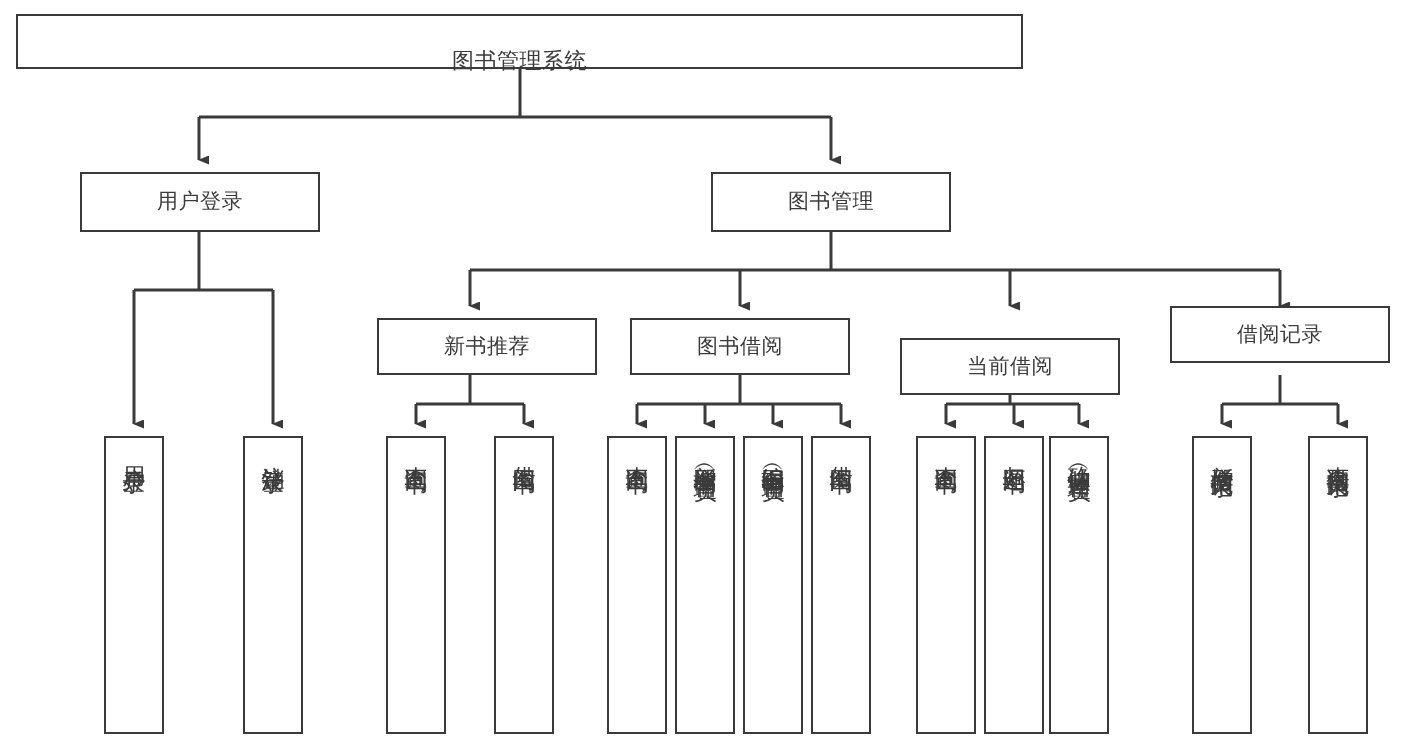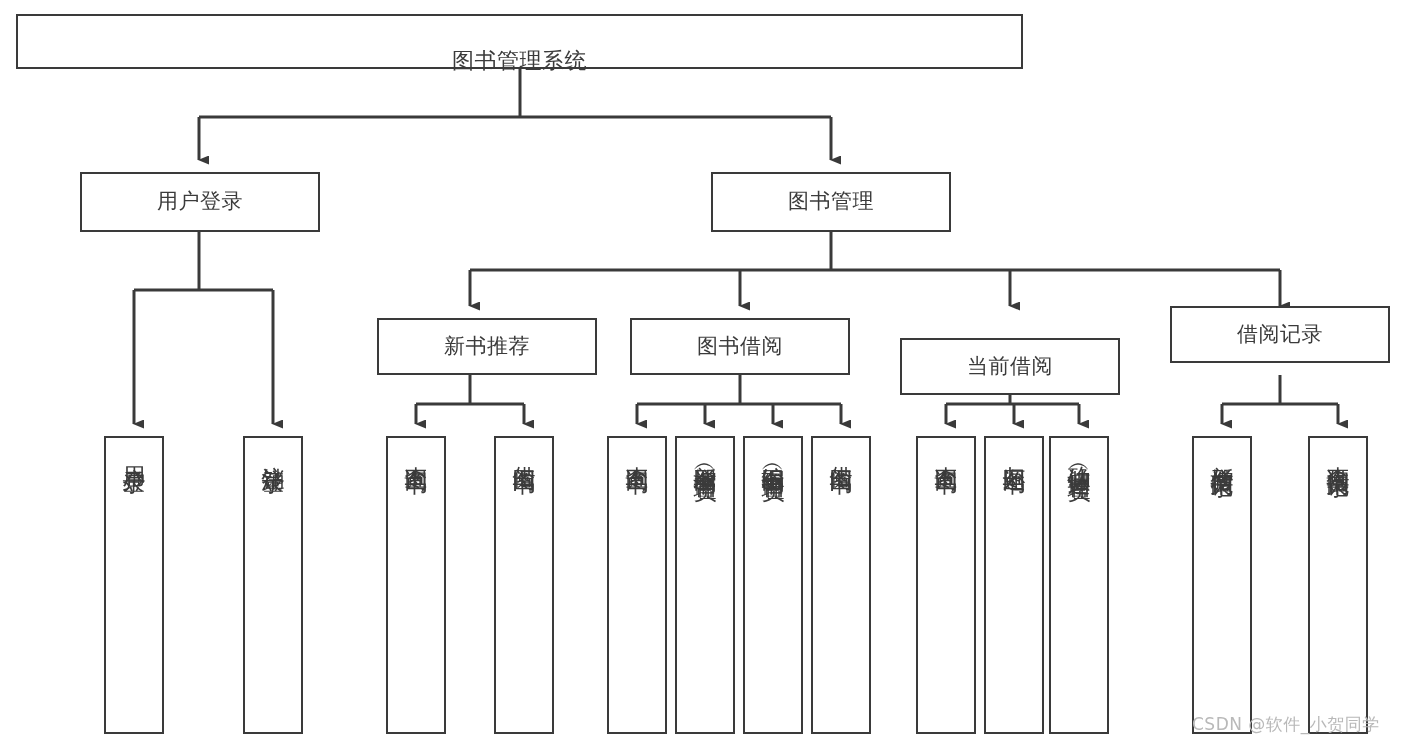"CSDN @软件_小贺同学" div.watermark { html: <div>CSDN @软件_小贺同学</div> -> none }
